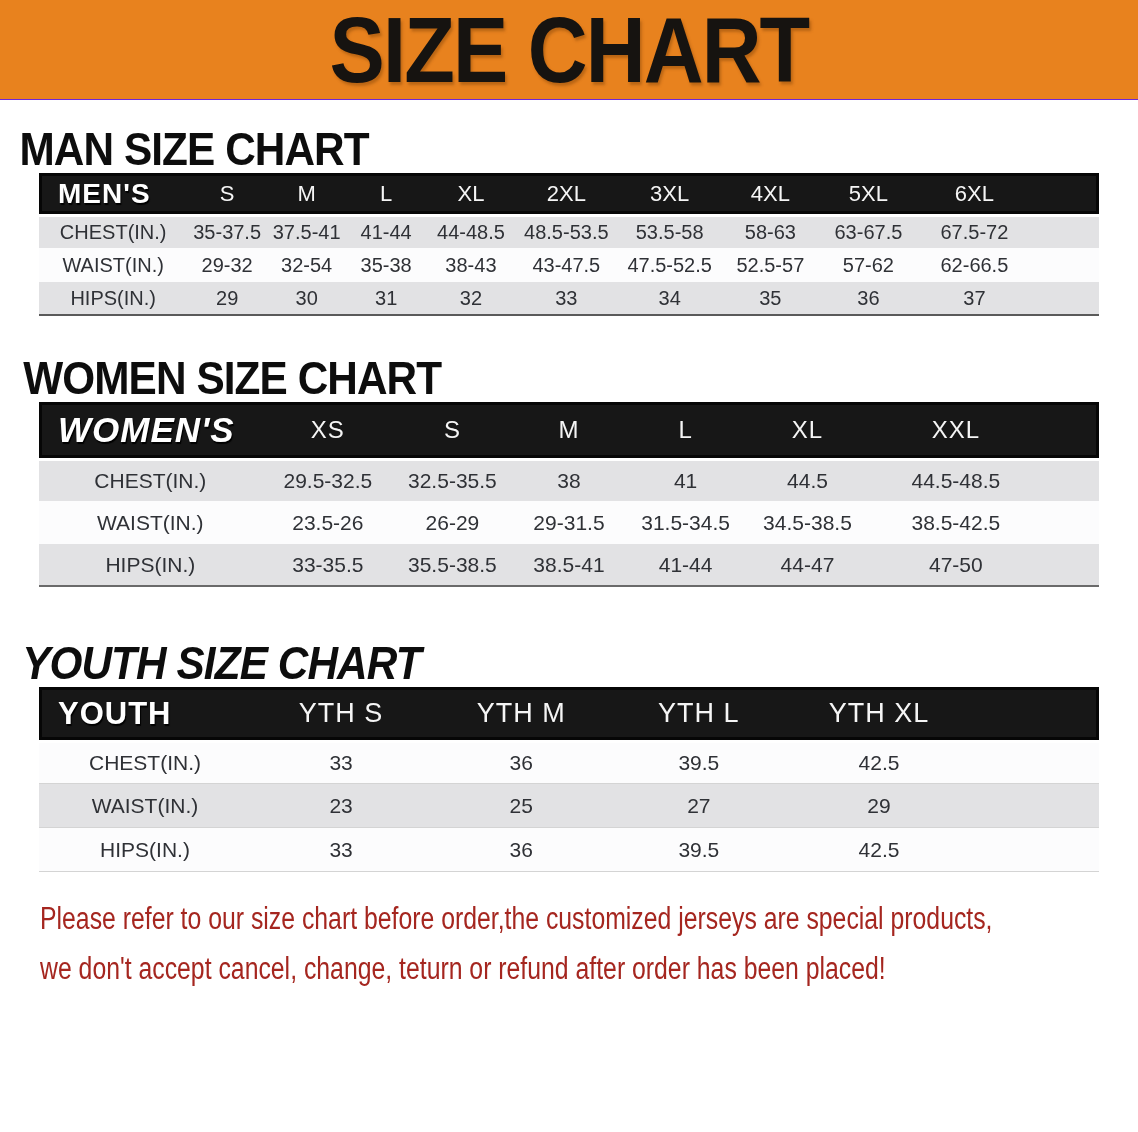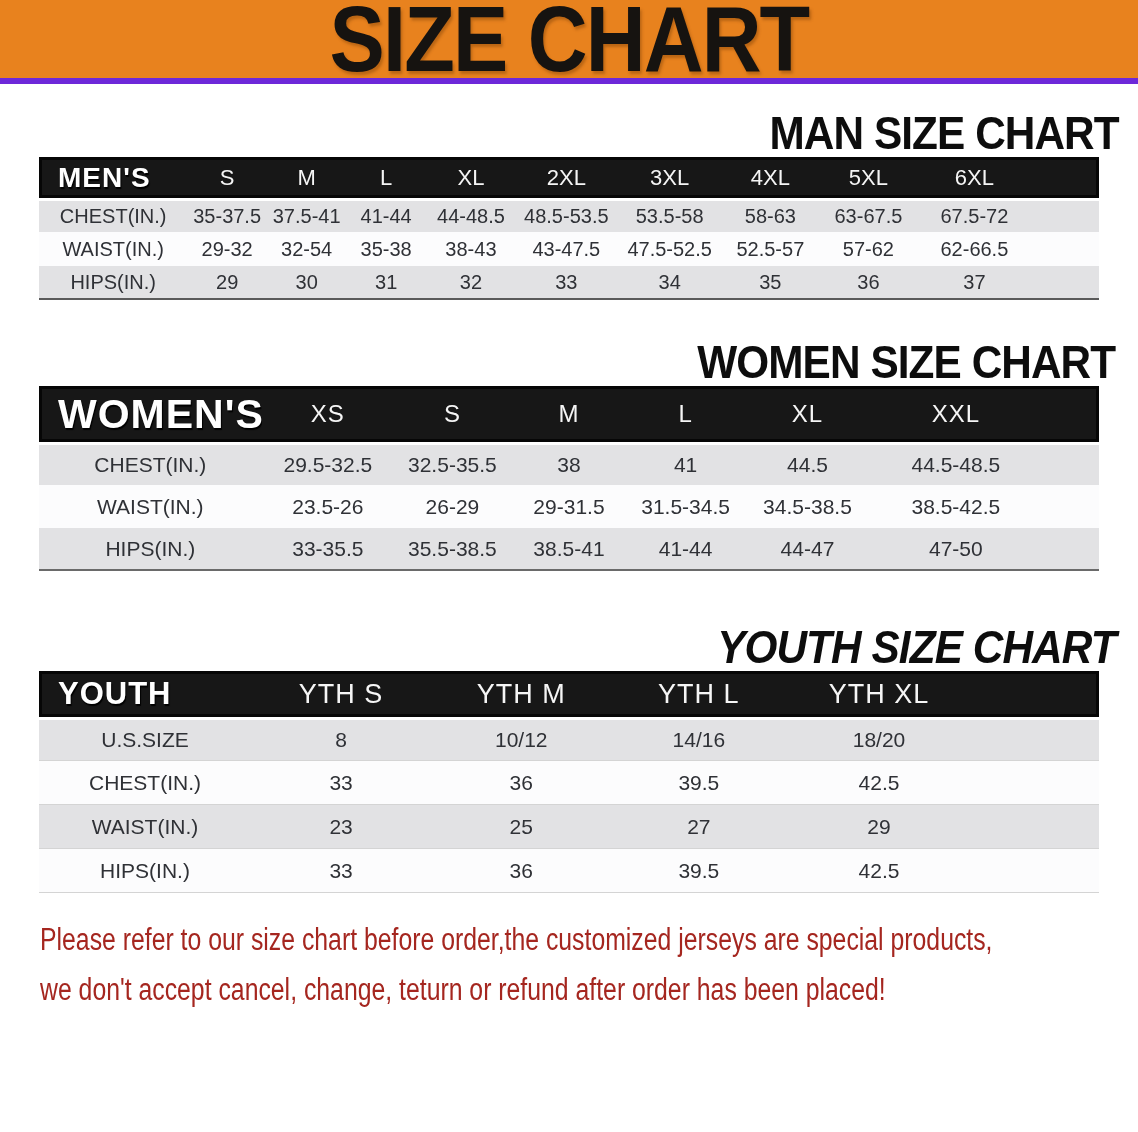"SIZE CHART" .banner { border-bottom: 6px solid #6d28d9 -> 1px solid #6d28d9; height: 84px -> 100px }
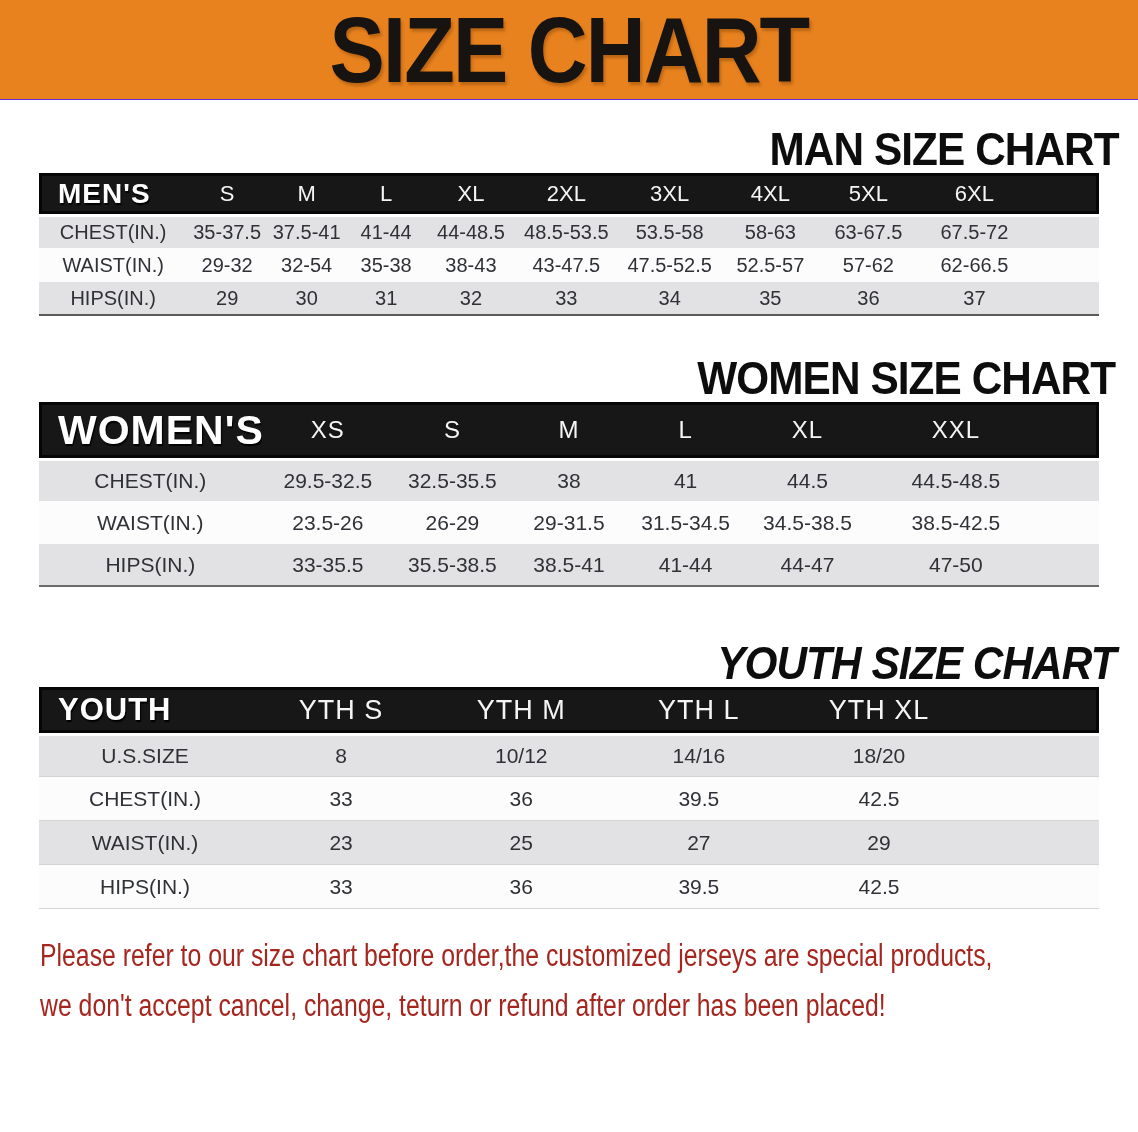"MAN SIZE CHART" .section-heading { text-align: right -> left }
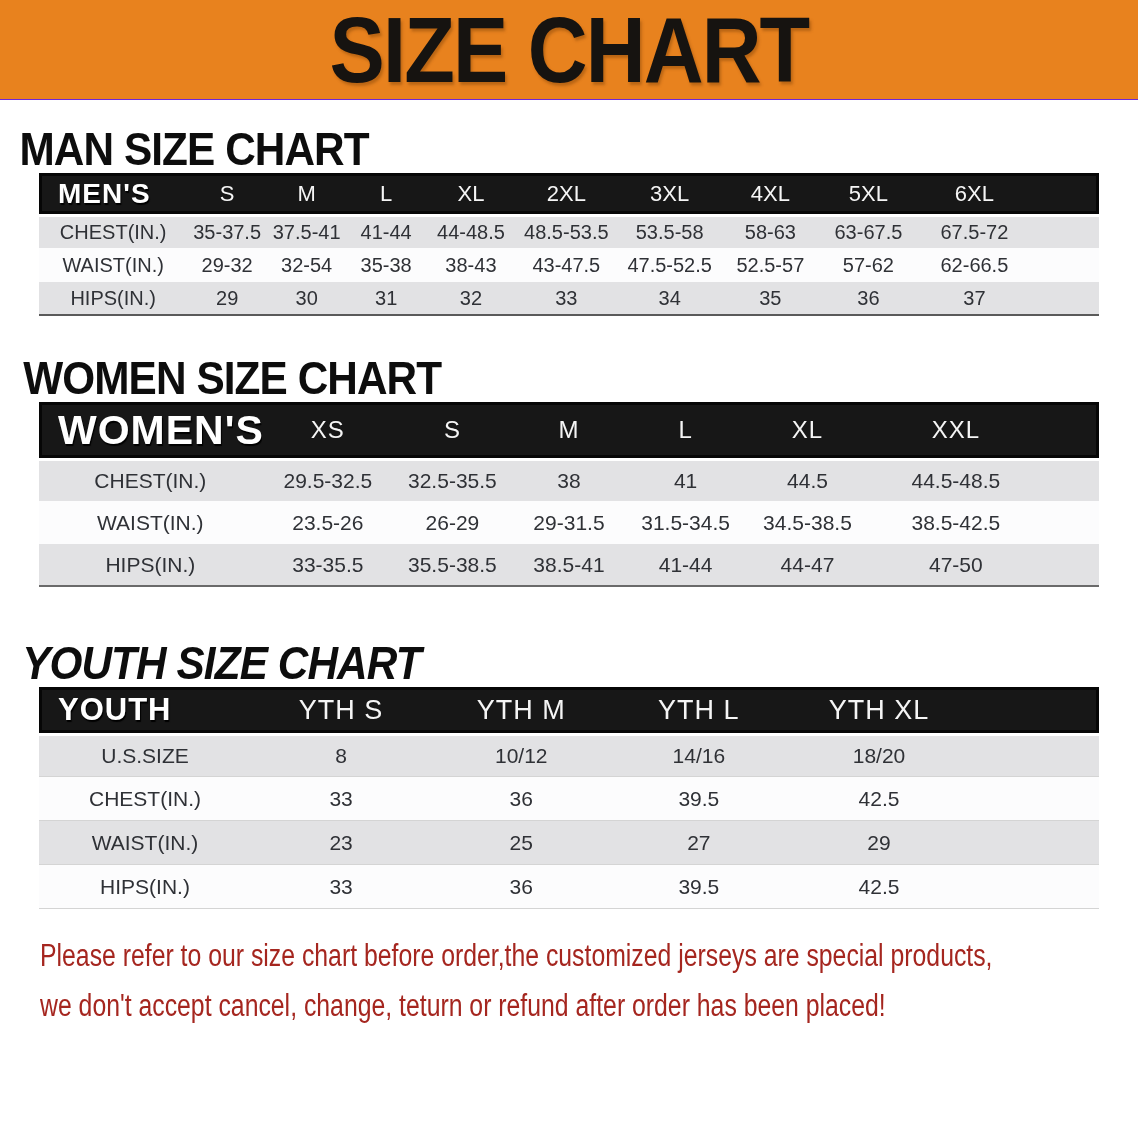"WOMEN'S" .tbl-1 thead th.lbl { font-size: 41px -> 35px; font-style: none -> italic }
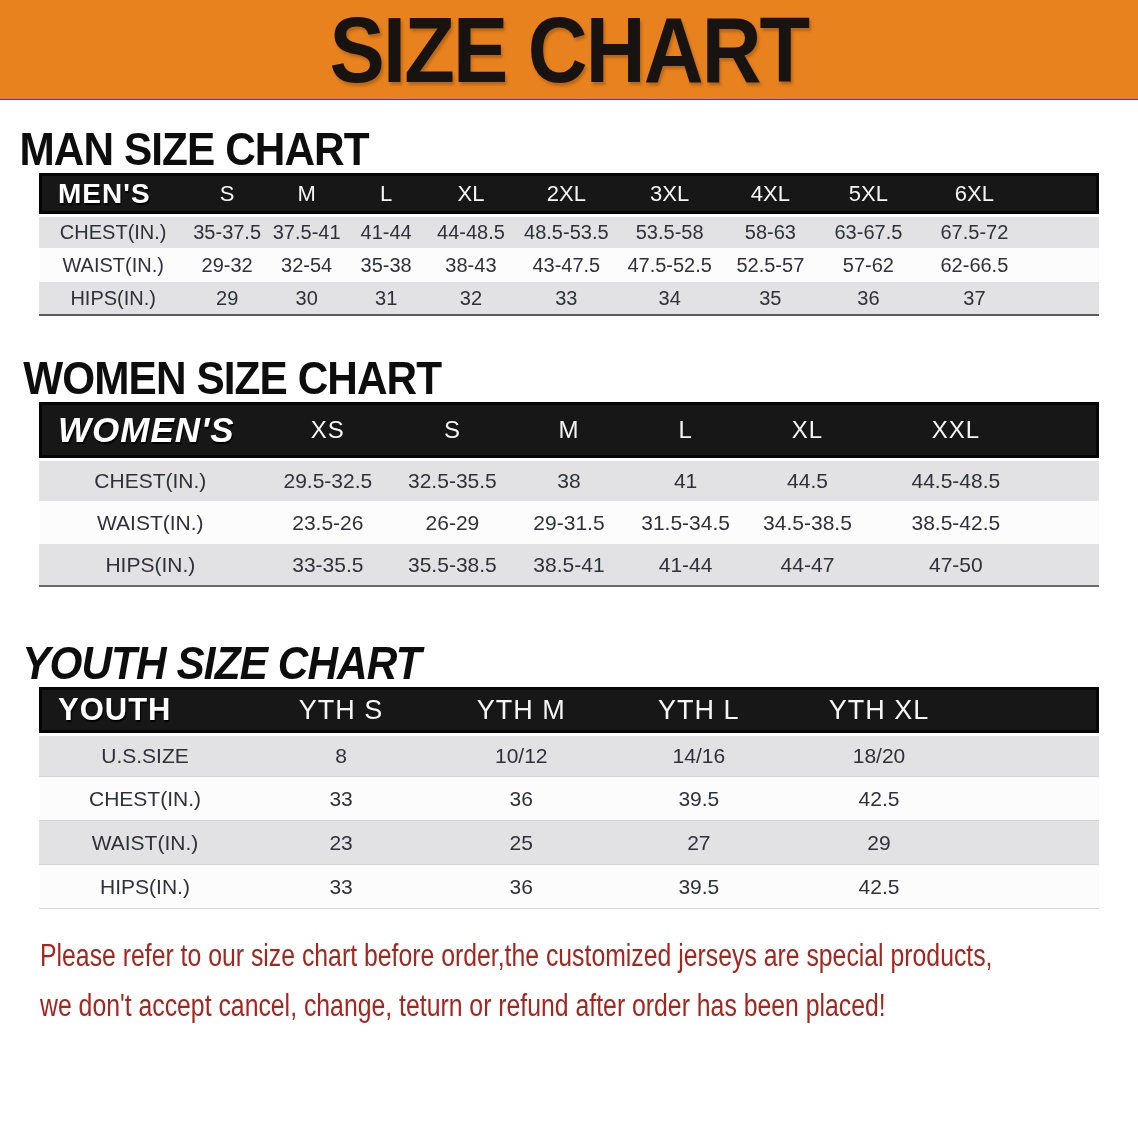"YOUTH" .tbl-2 thead th { height: 46px -> 53px }
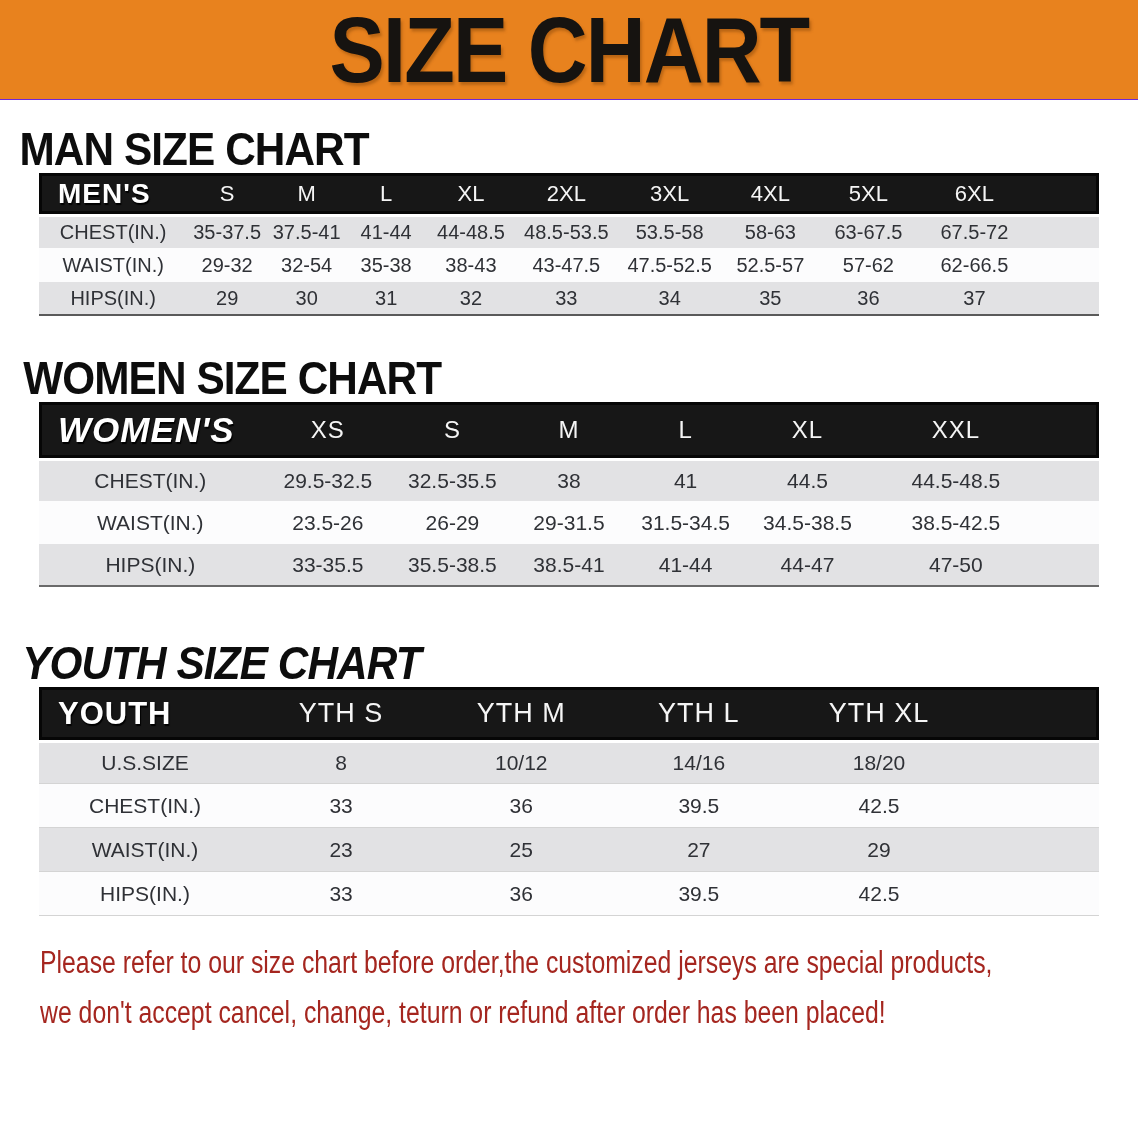"U.S.SIZE" tr.stripe-gray { html: <tr> <td>U.S.SIZE</td> <td>8</td> <td>10/12</td> <td>14/16</td> <td>18/20</td> <td></td> </tr> -> none }
